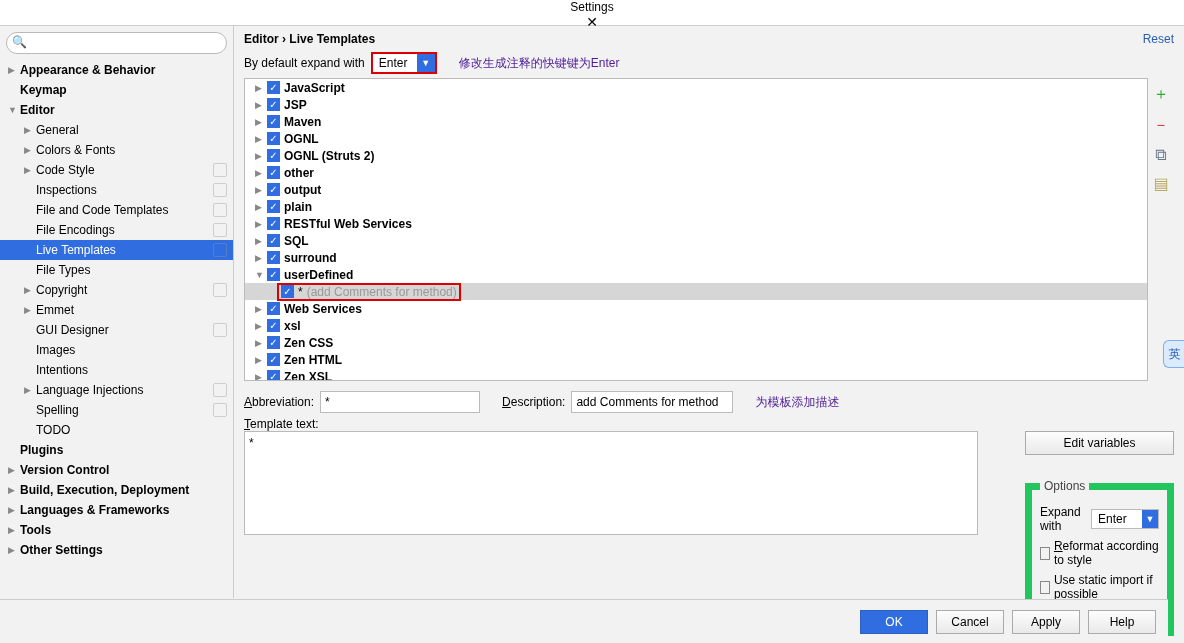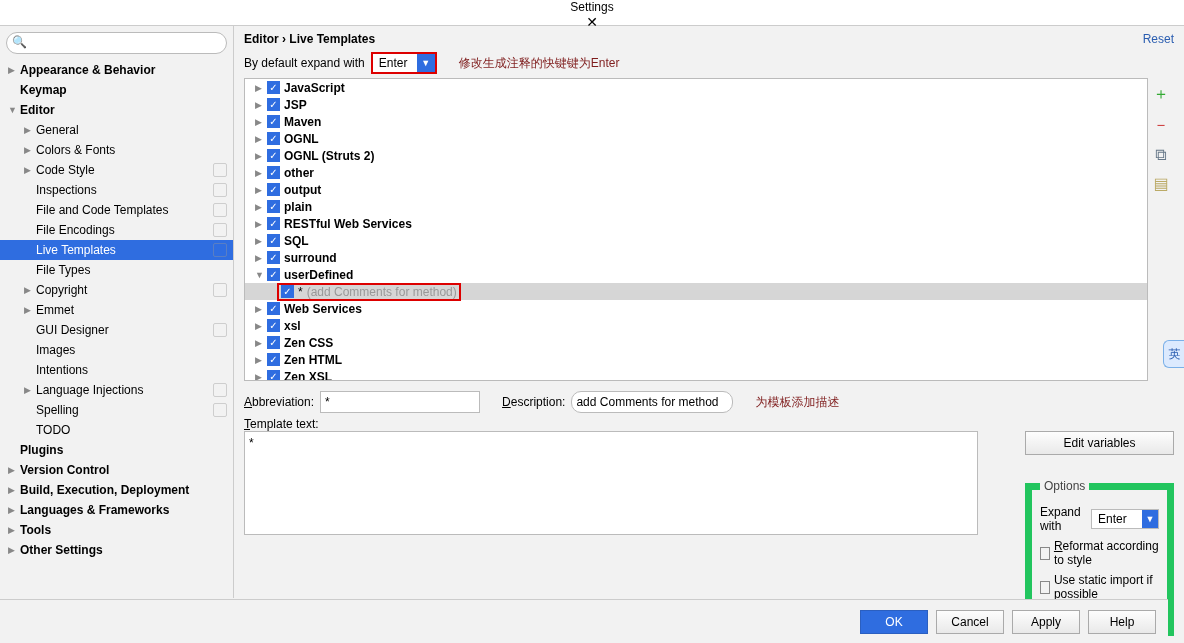"修改生成注释的快键键为Enter" .anno { color: #7f1d1d -> #4c1d95 }
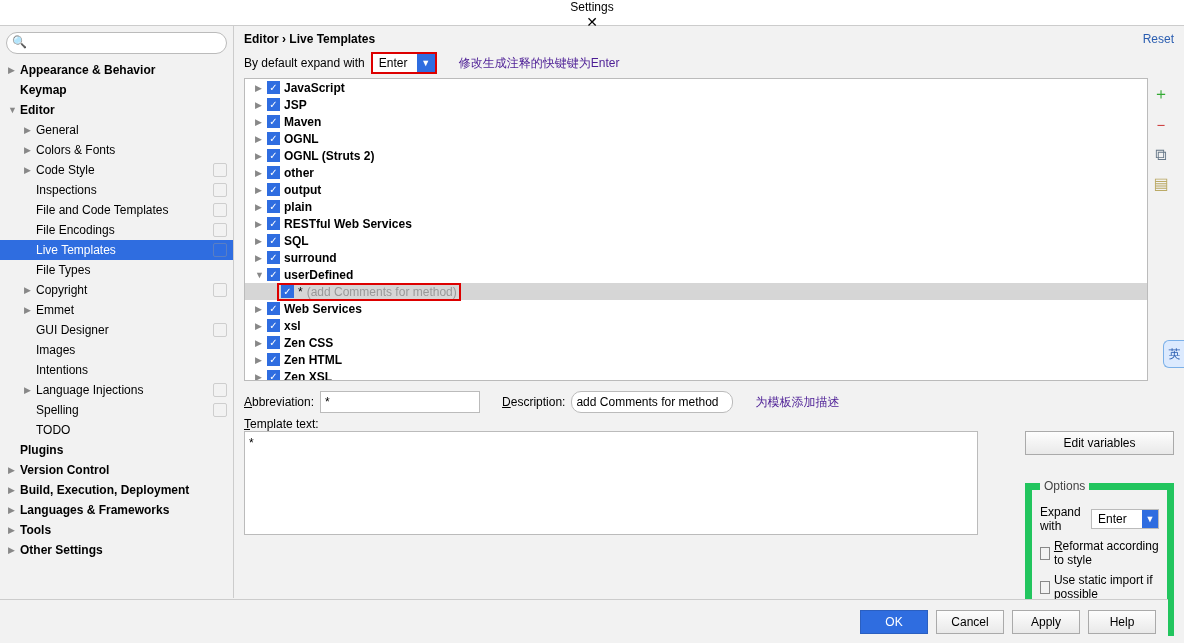"add Comments for method" input { border-radius: 10px -> none }
